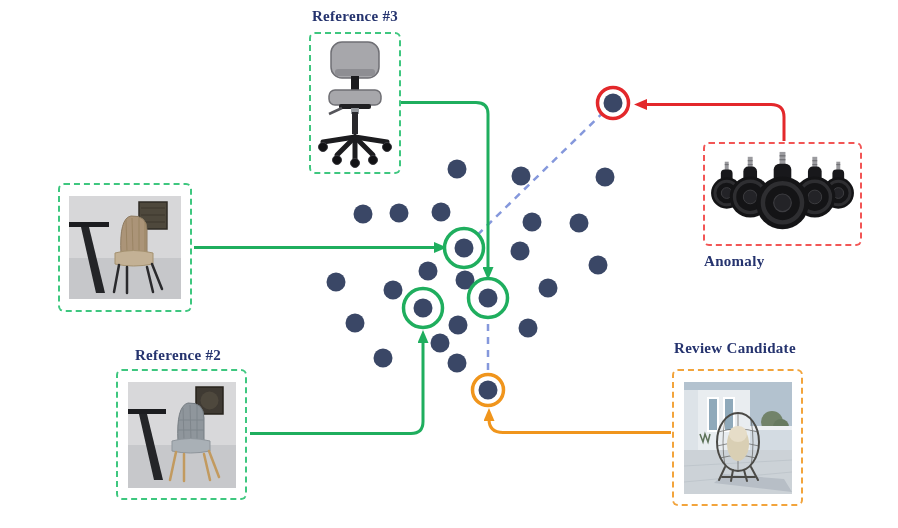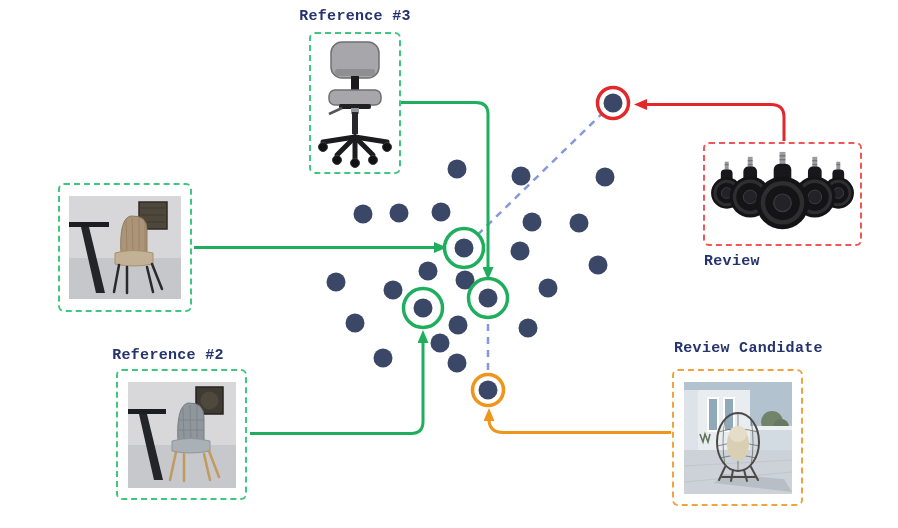"Reference #3" .canvas { font-family: Liberation Mono, monospace -> Liberation Serif, serif }
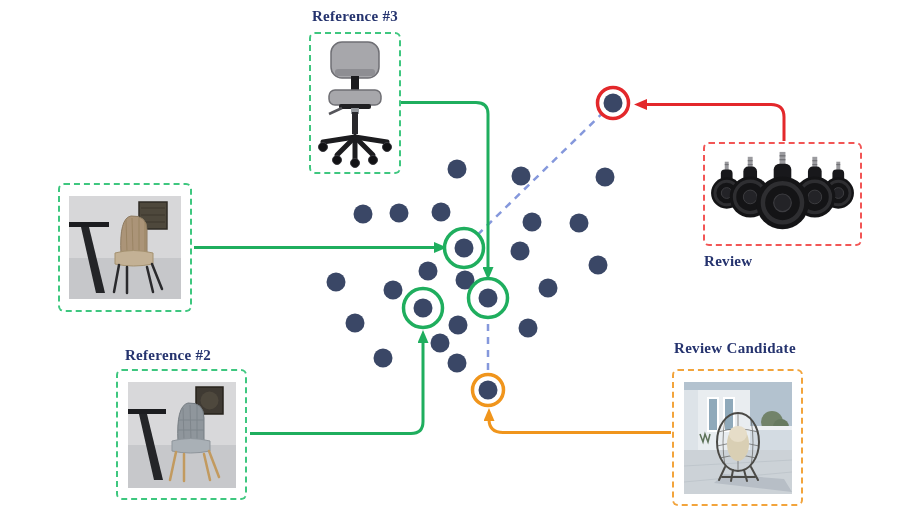"Review" div.boxlabel { text: Review -> Anomaly }
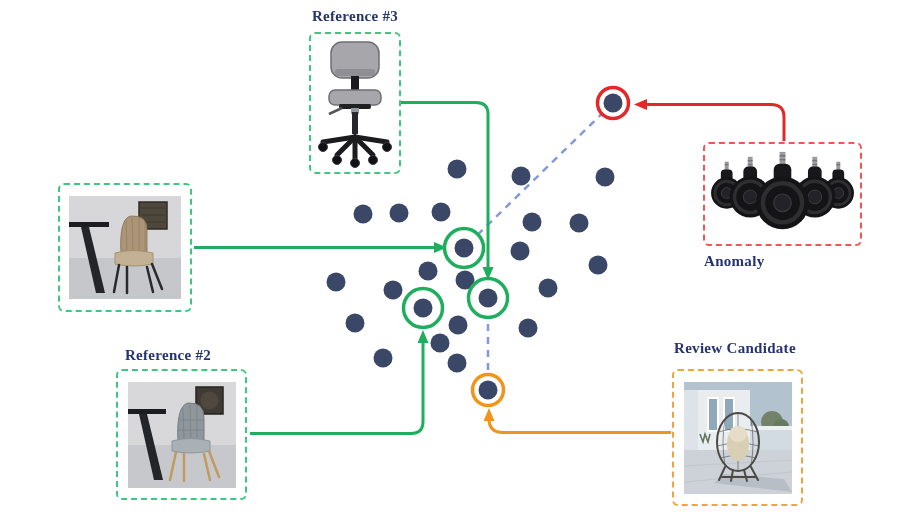"Reference #2" div.boxlabel { left: 168px -> 178px }
